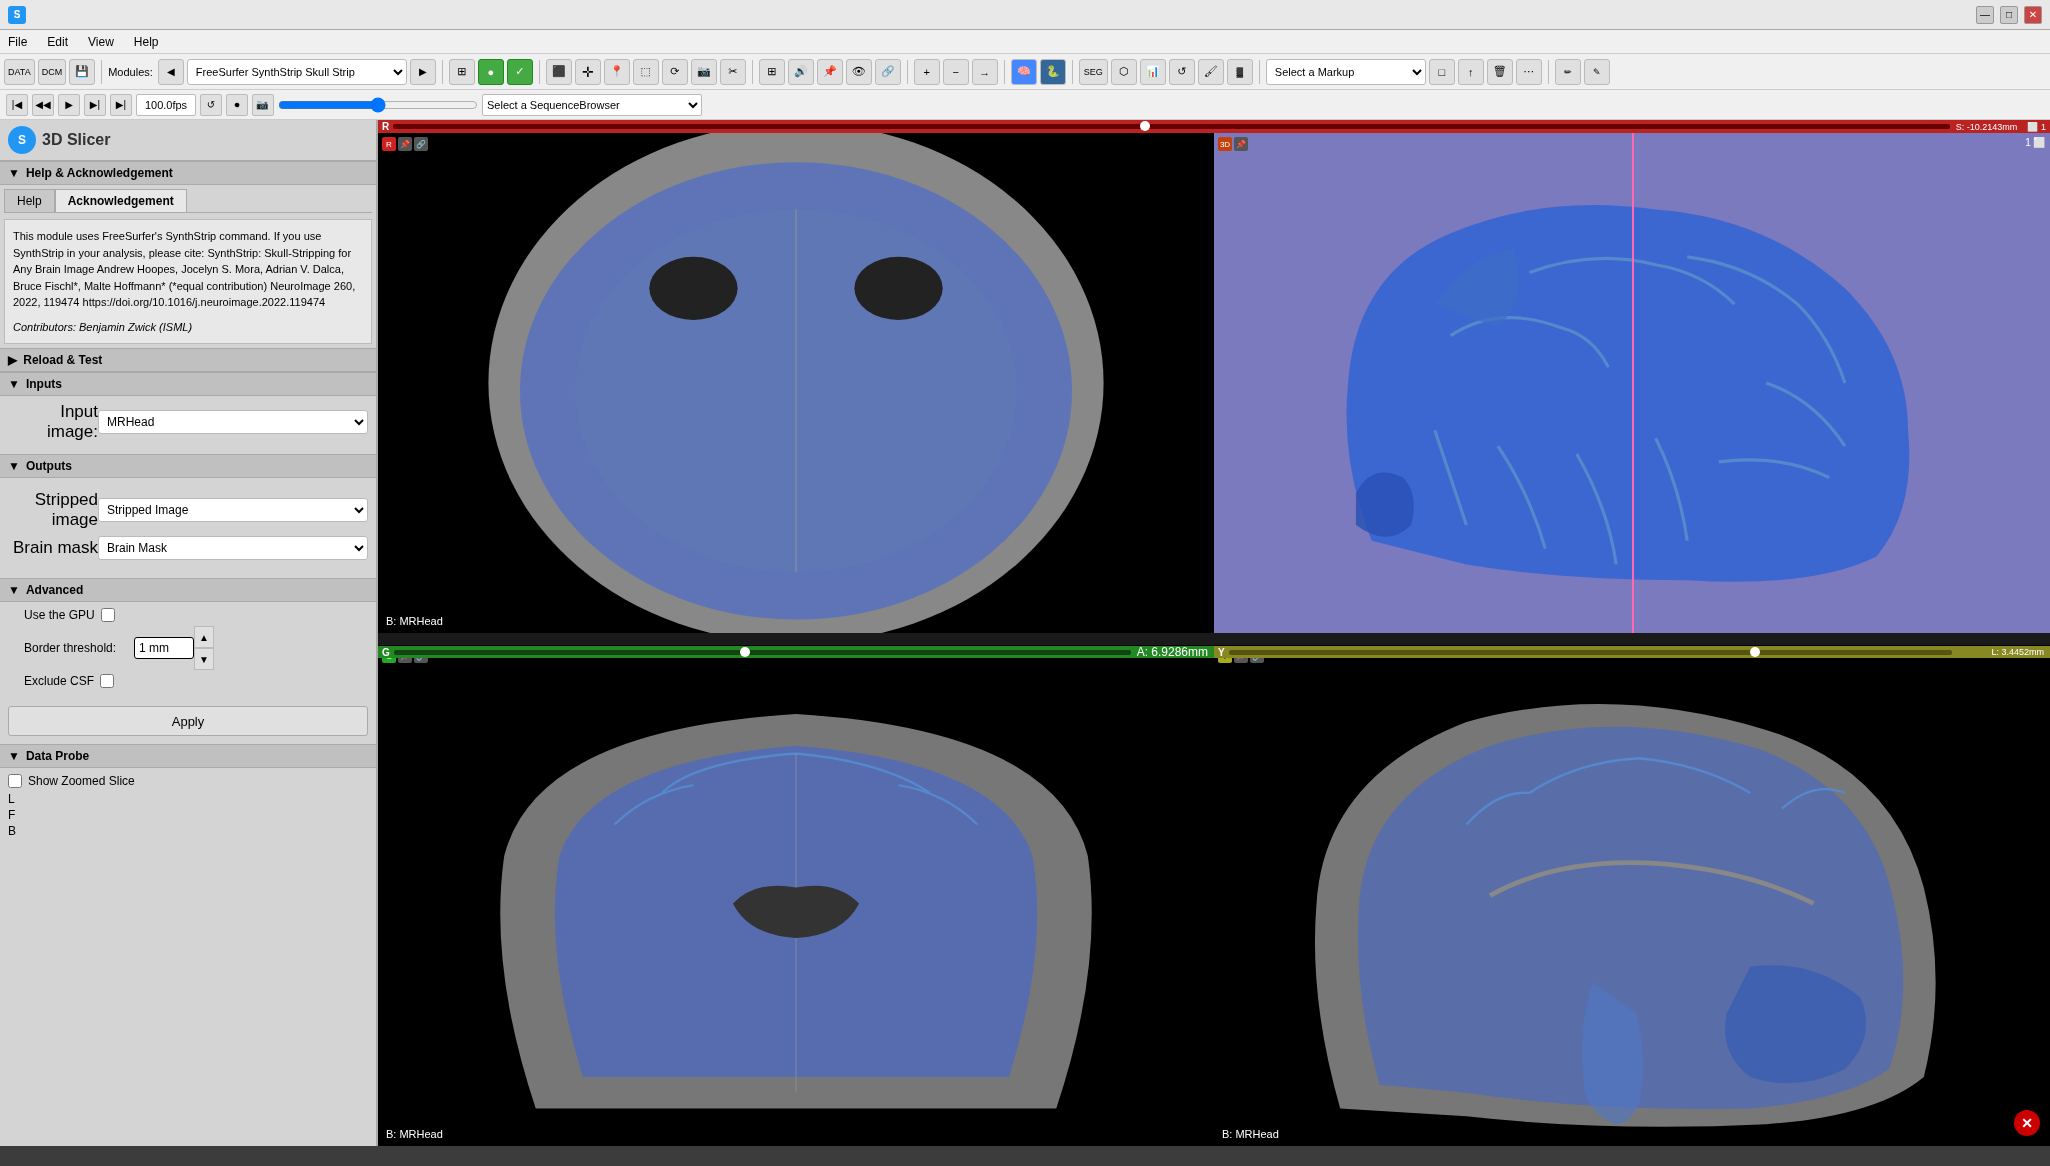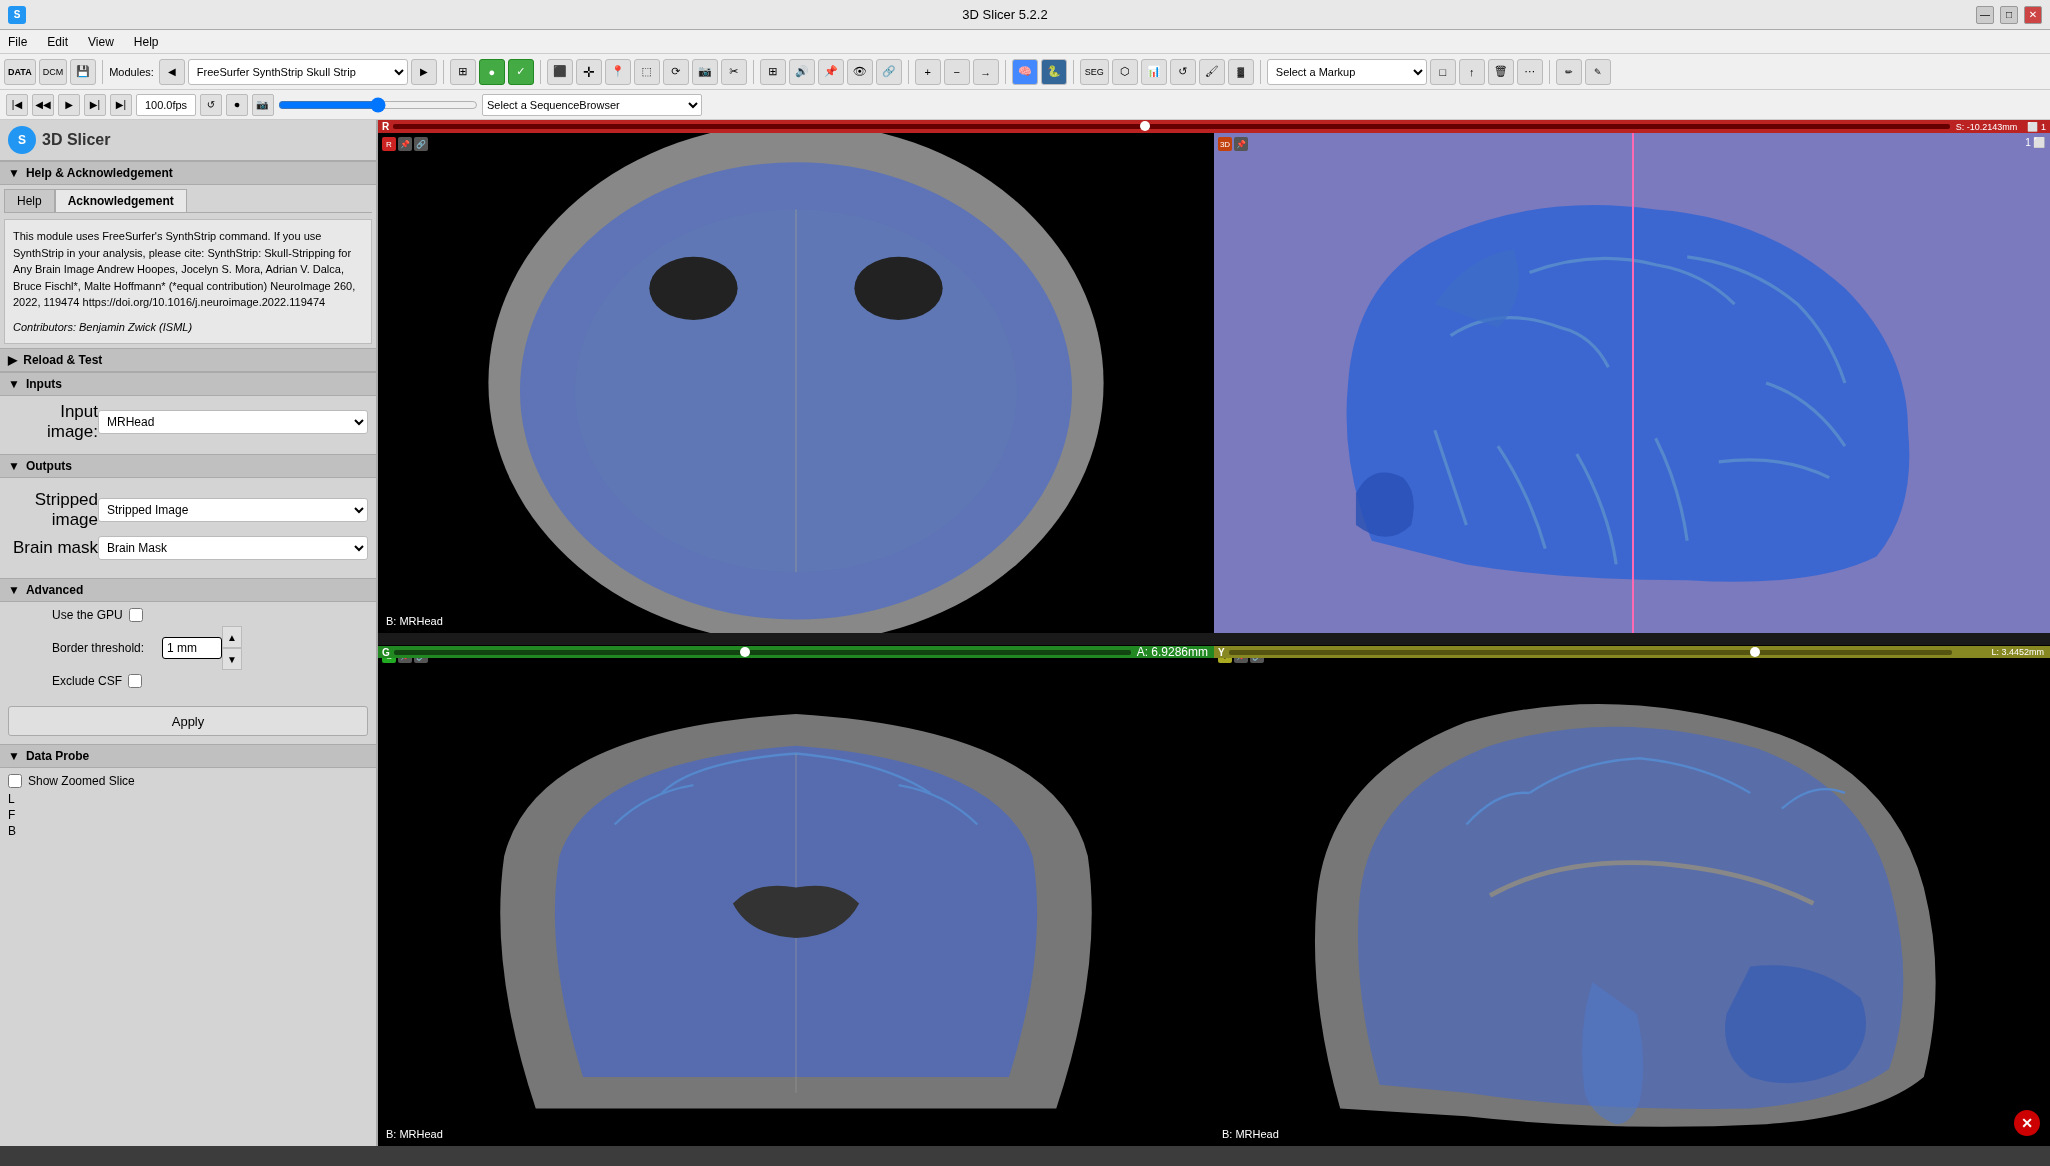"3D Slicer 5.2.2" span.title { html: <span>3D Slicer 5.2.2</span> -> none }
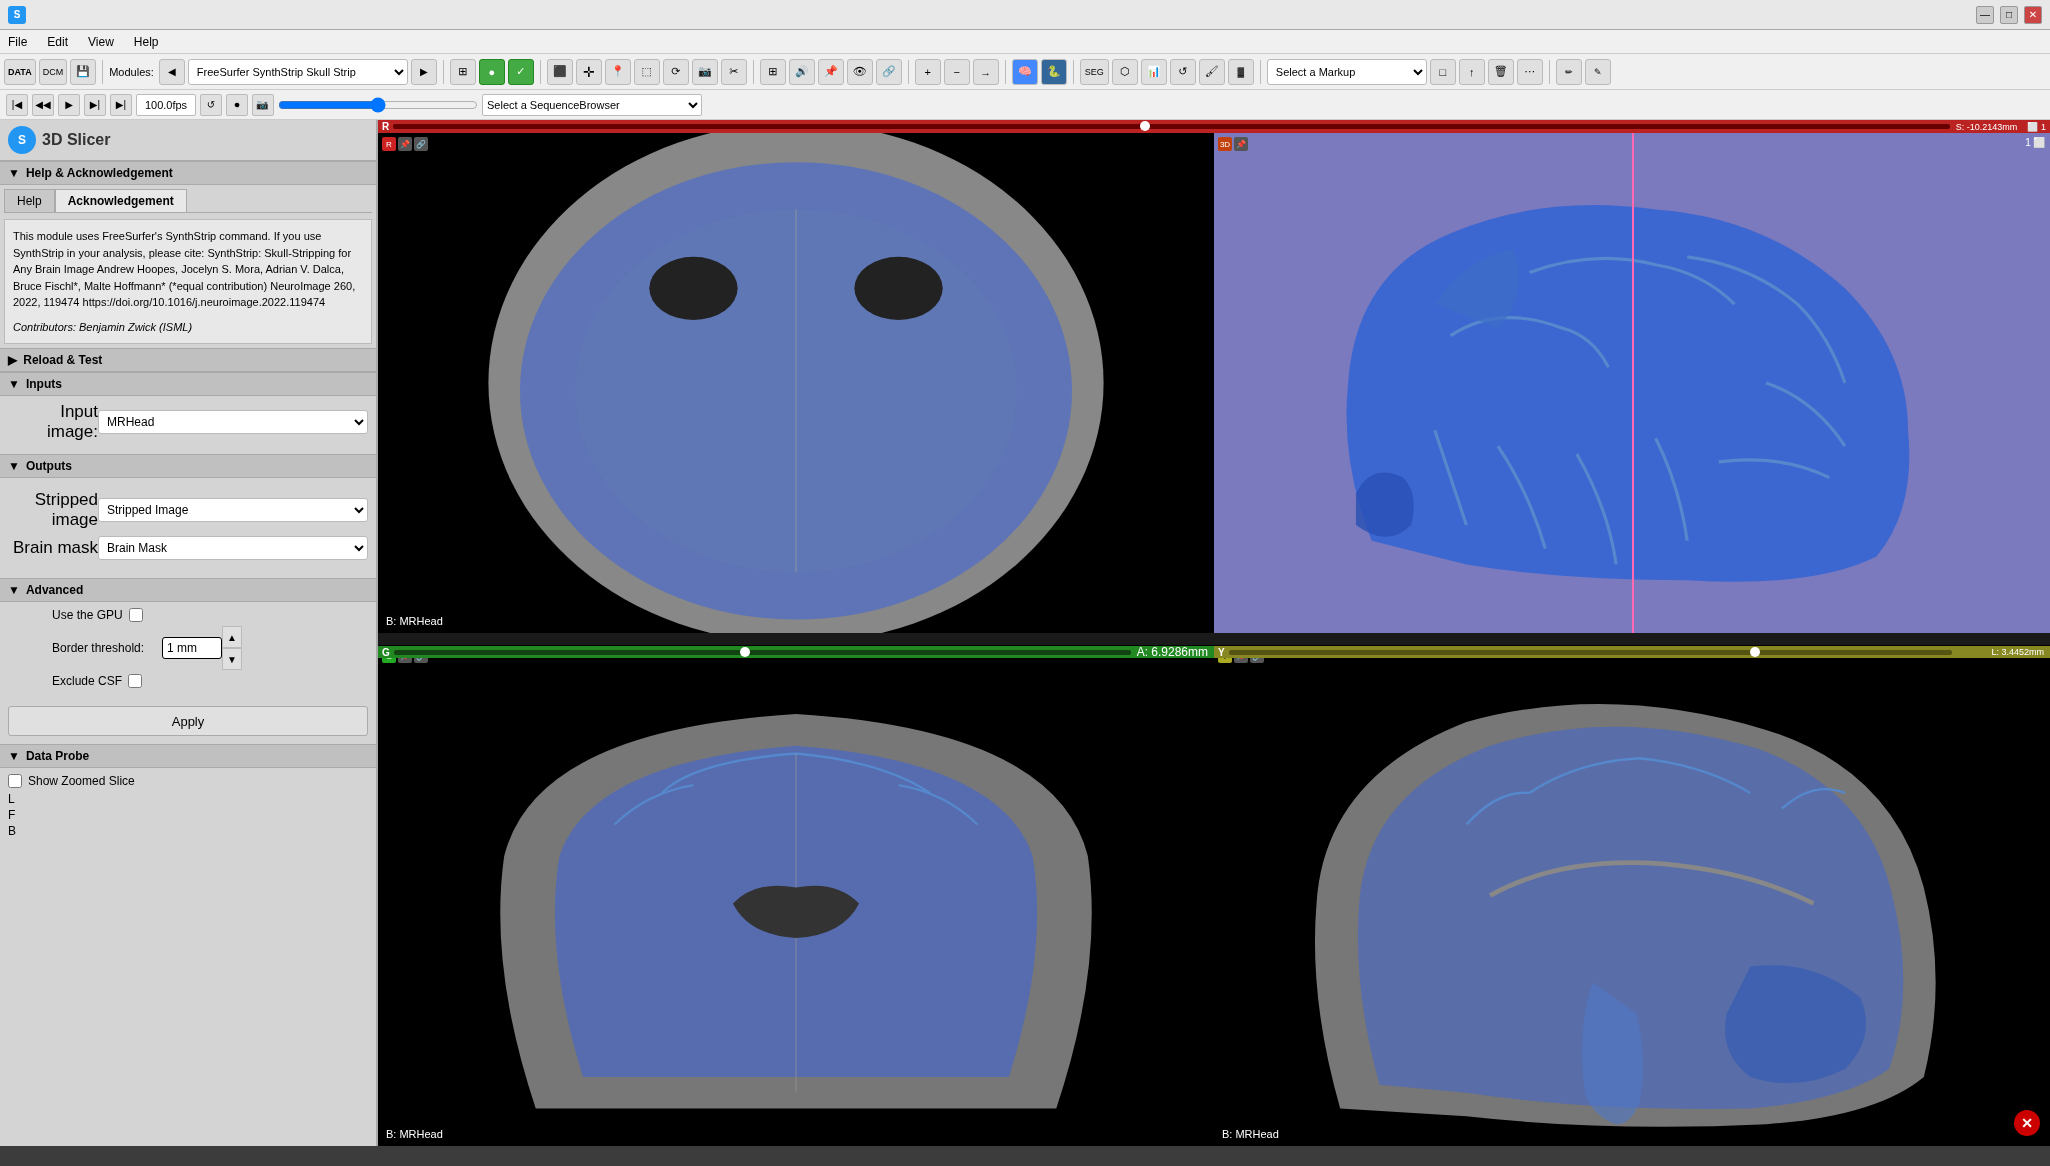"DATA" div.tb-btn { font-weight: bold -> none }
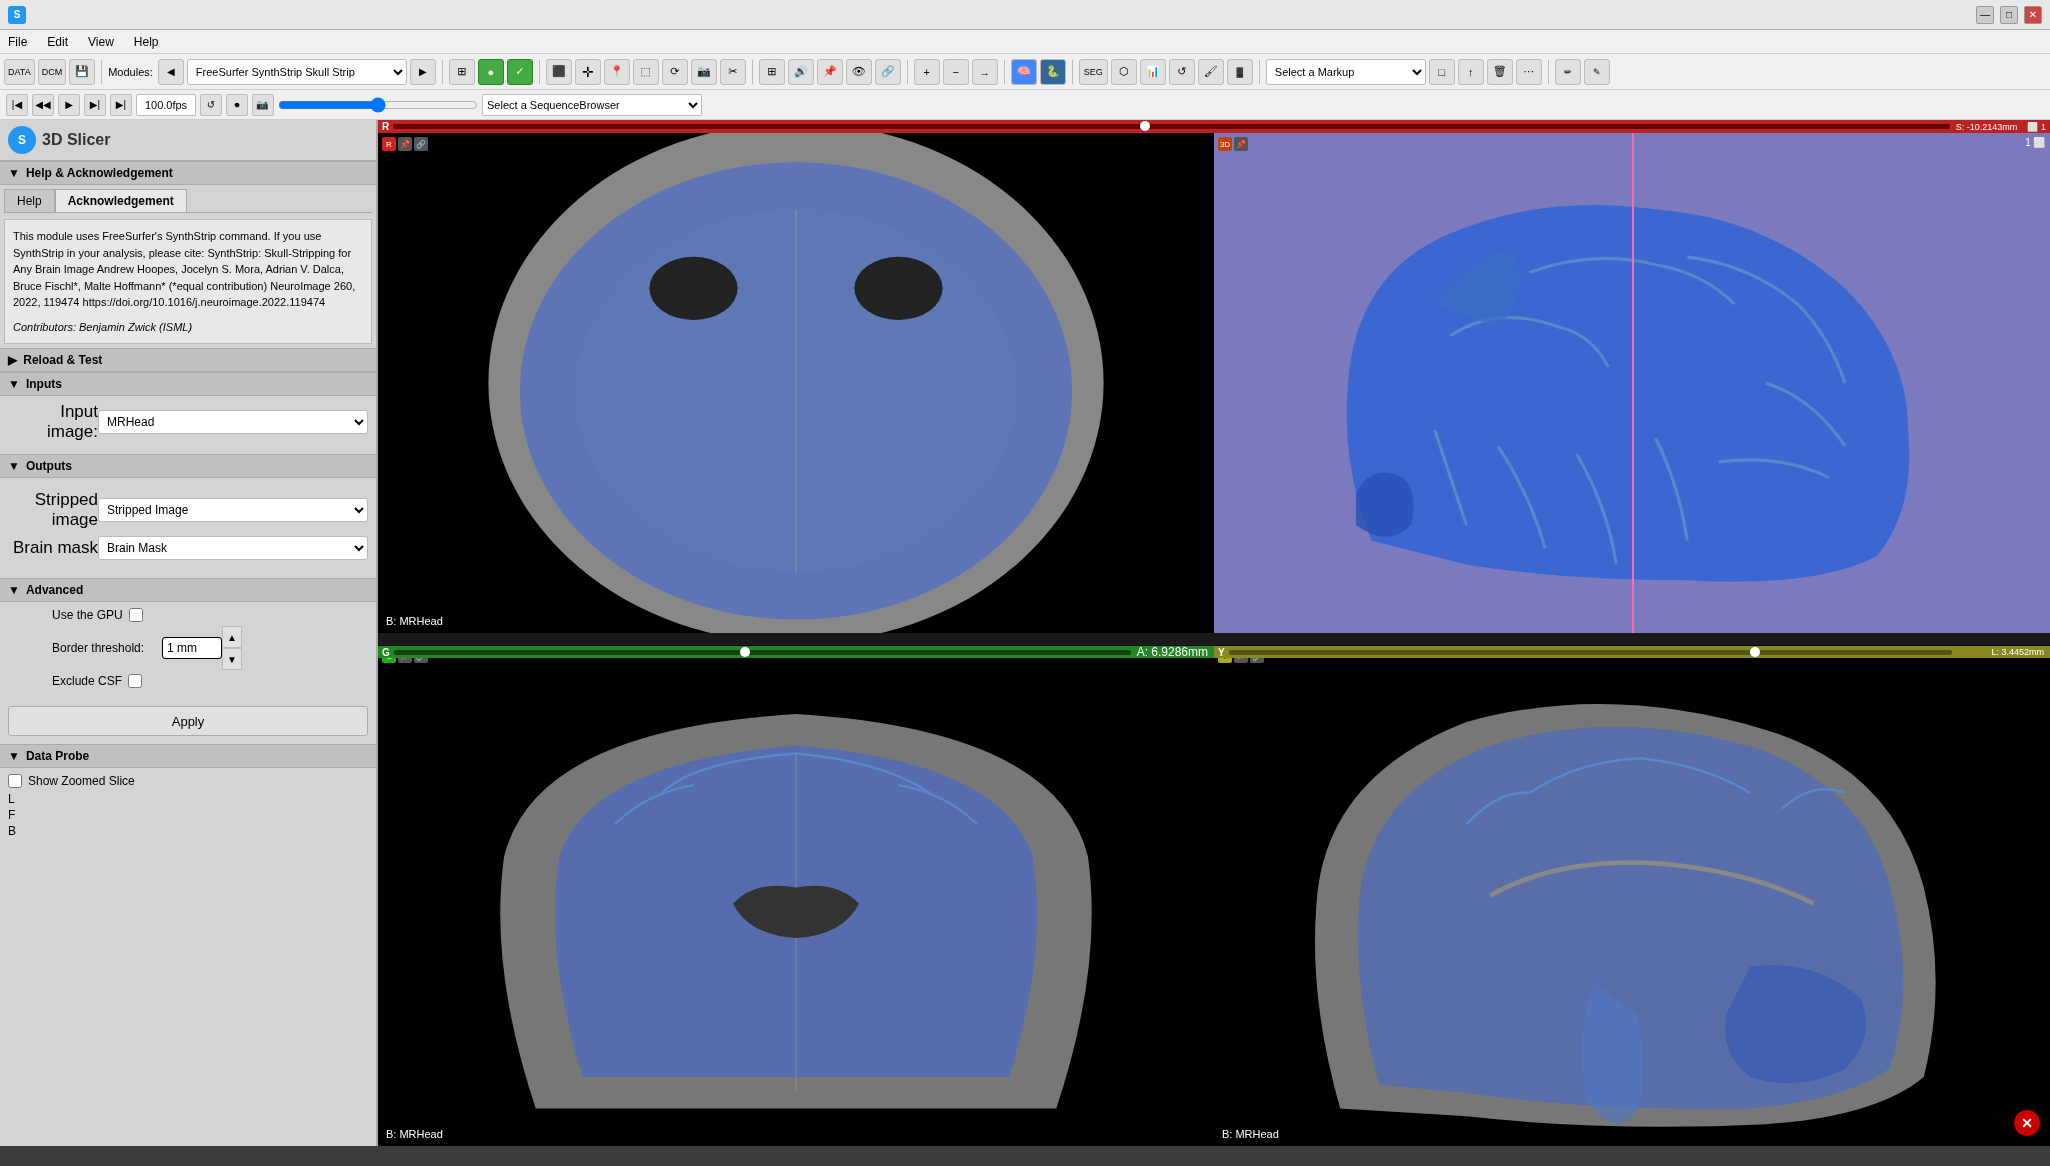"Use the GPU" #advanced-section { margin-left: 44px -> none; padding: 6px 8px -> 6px 24px }
